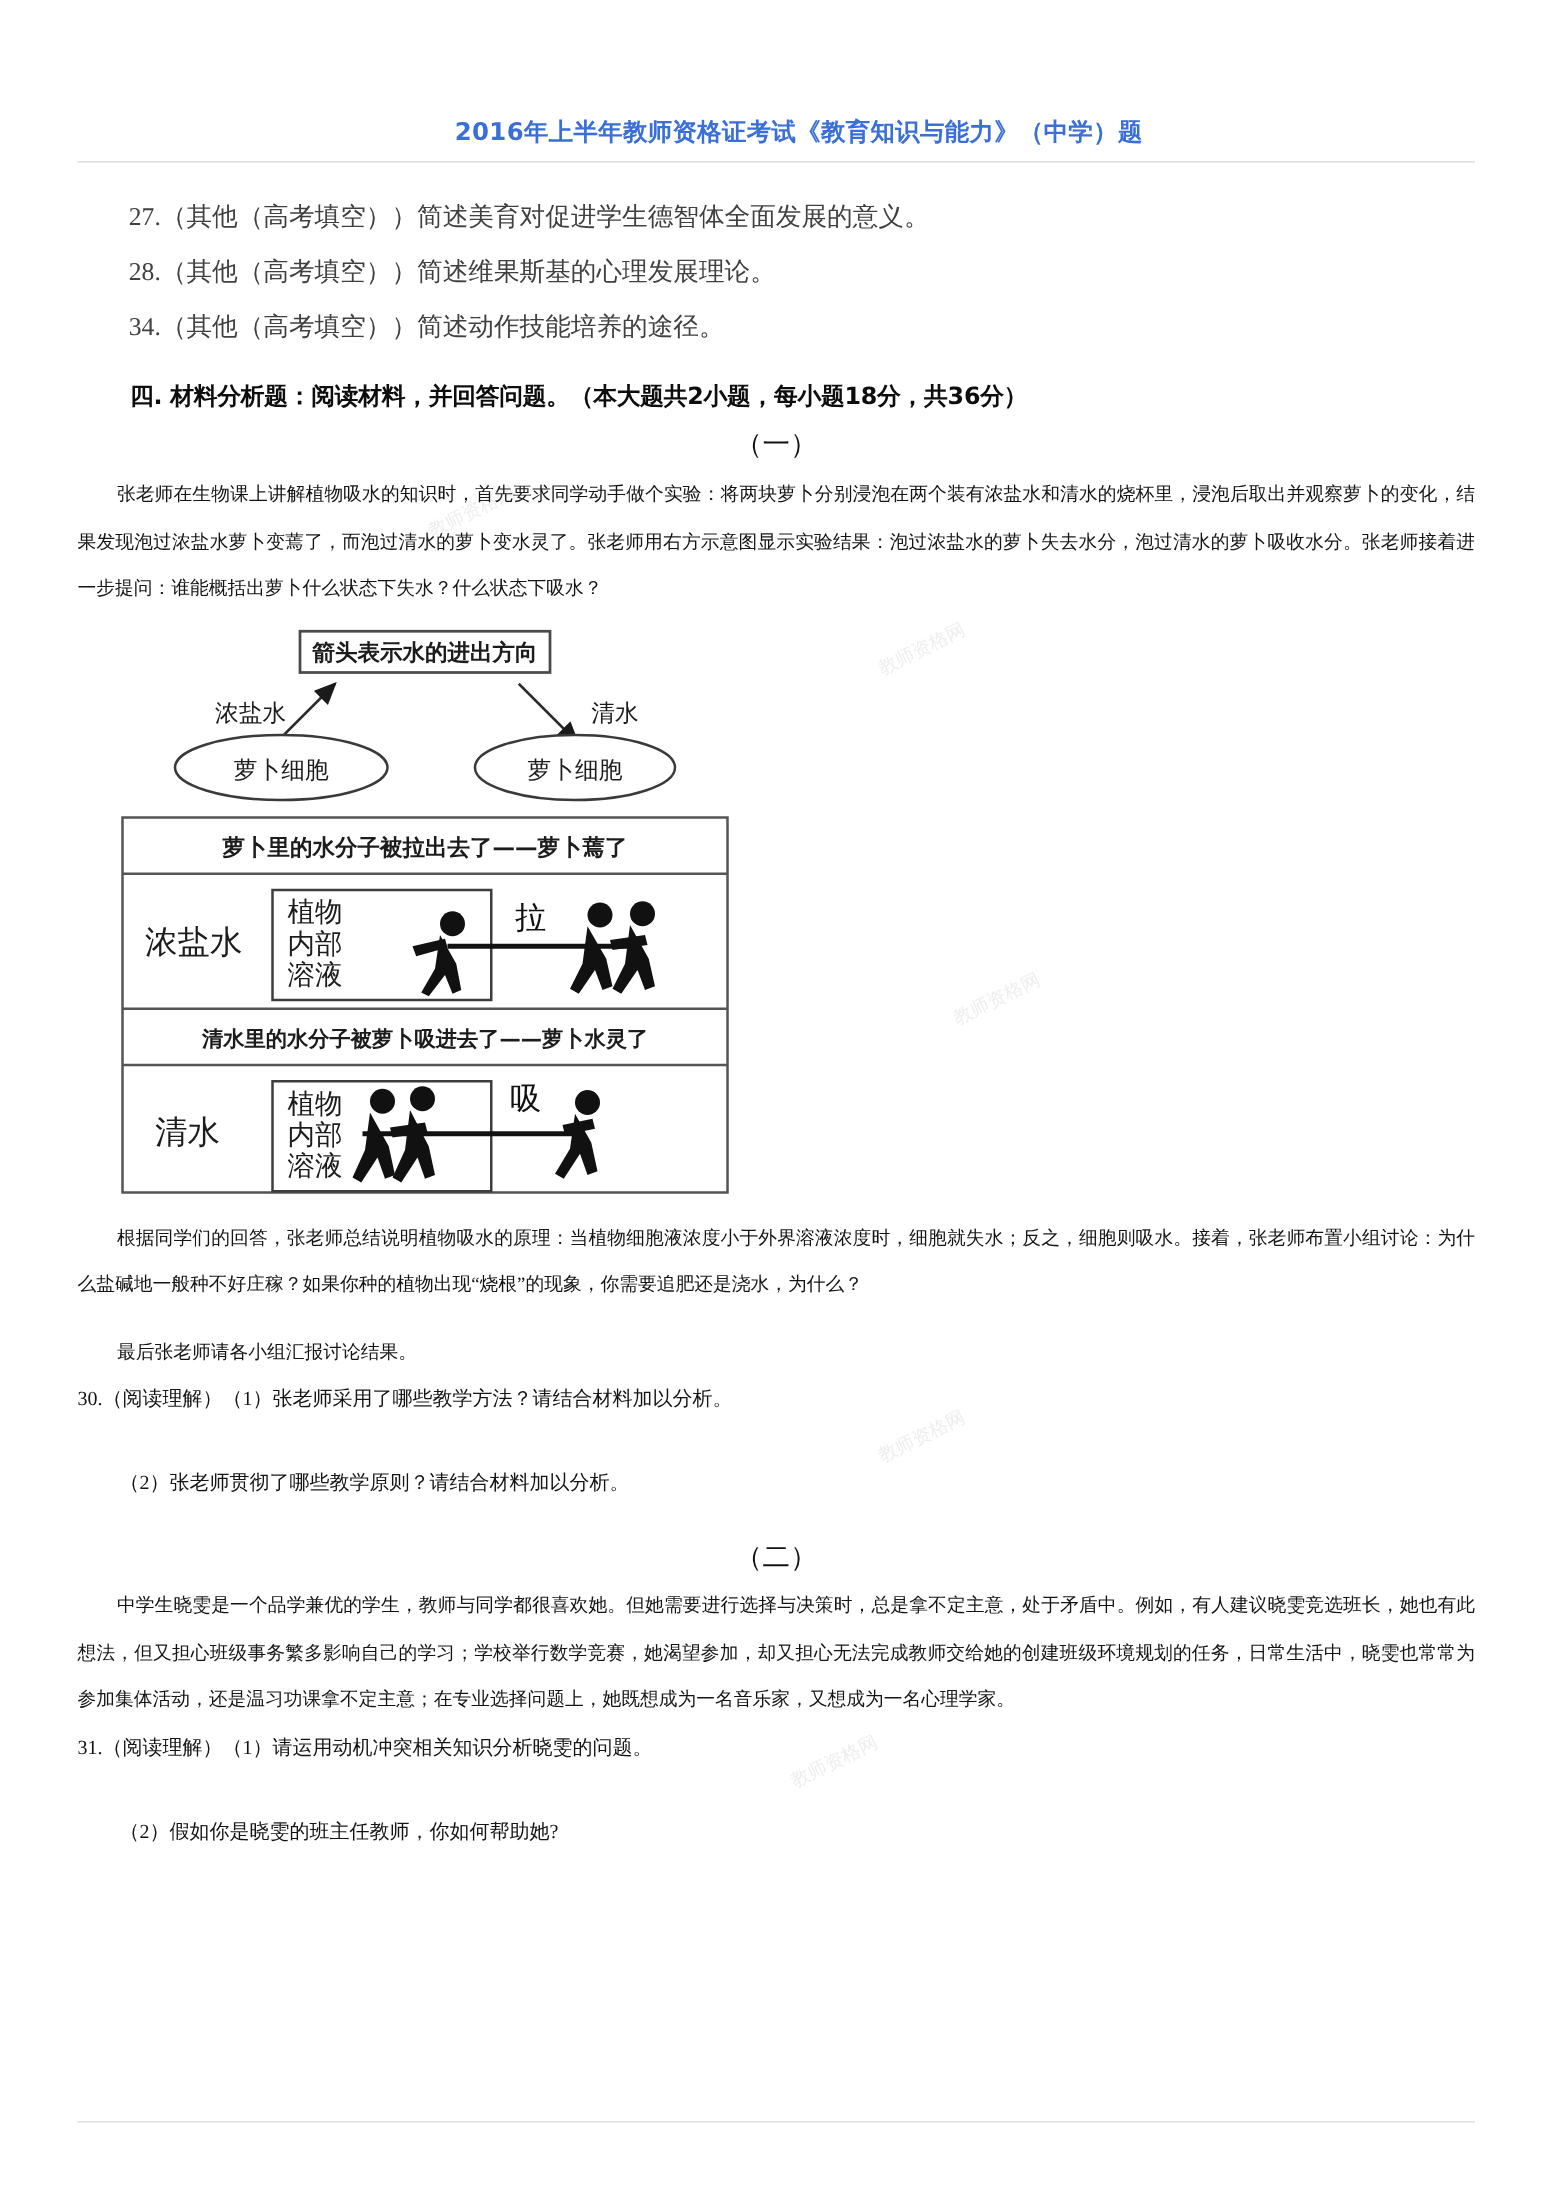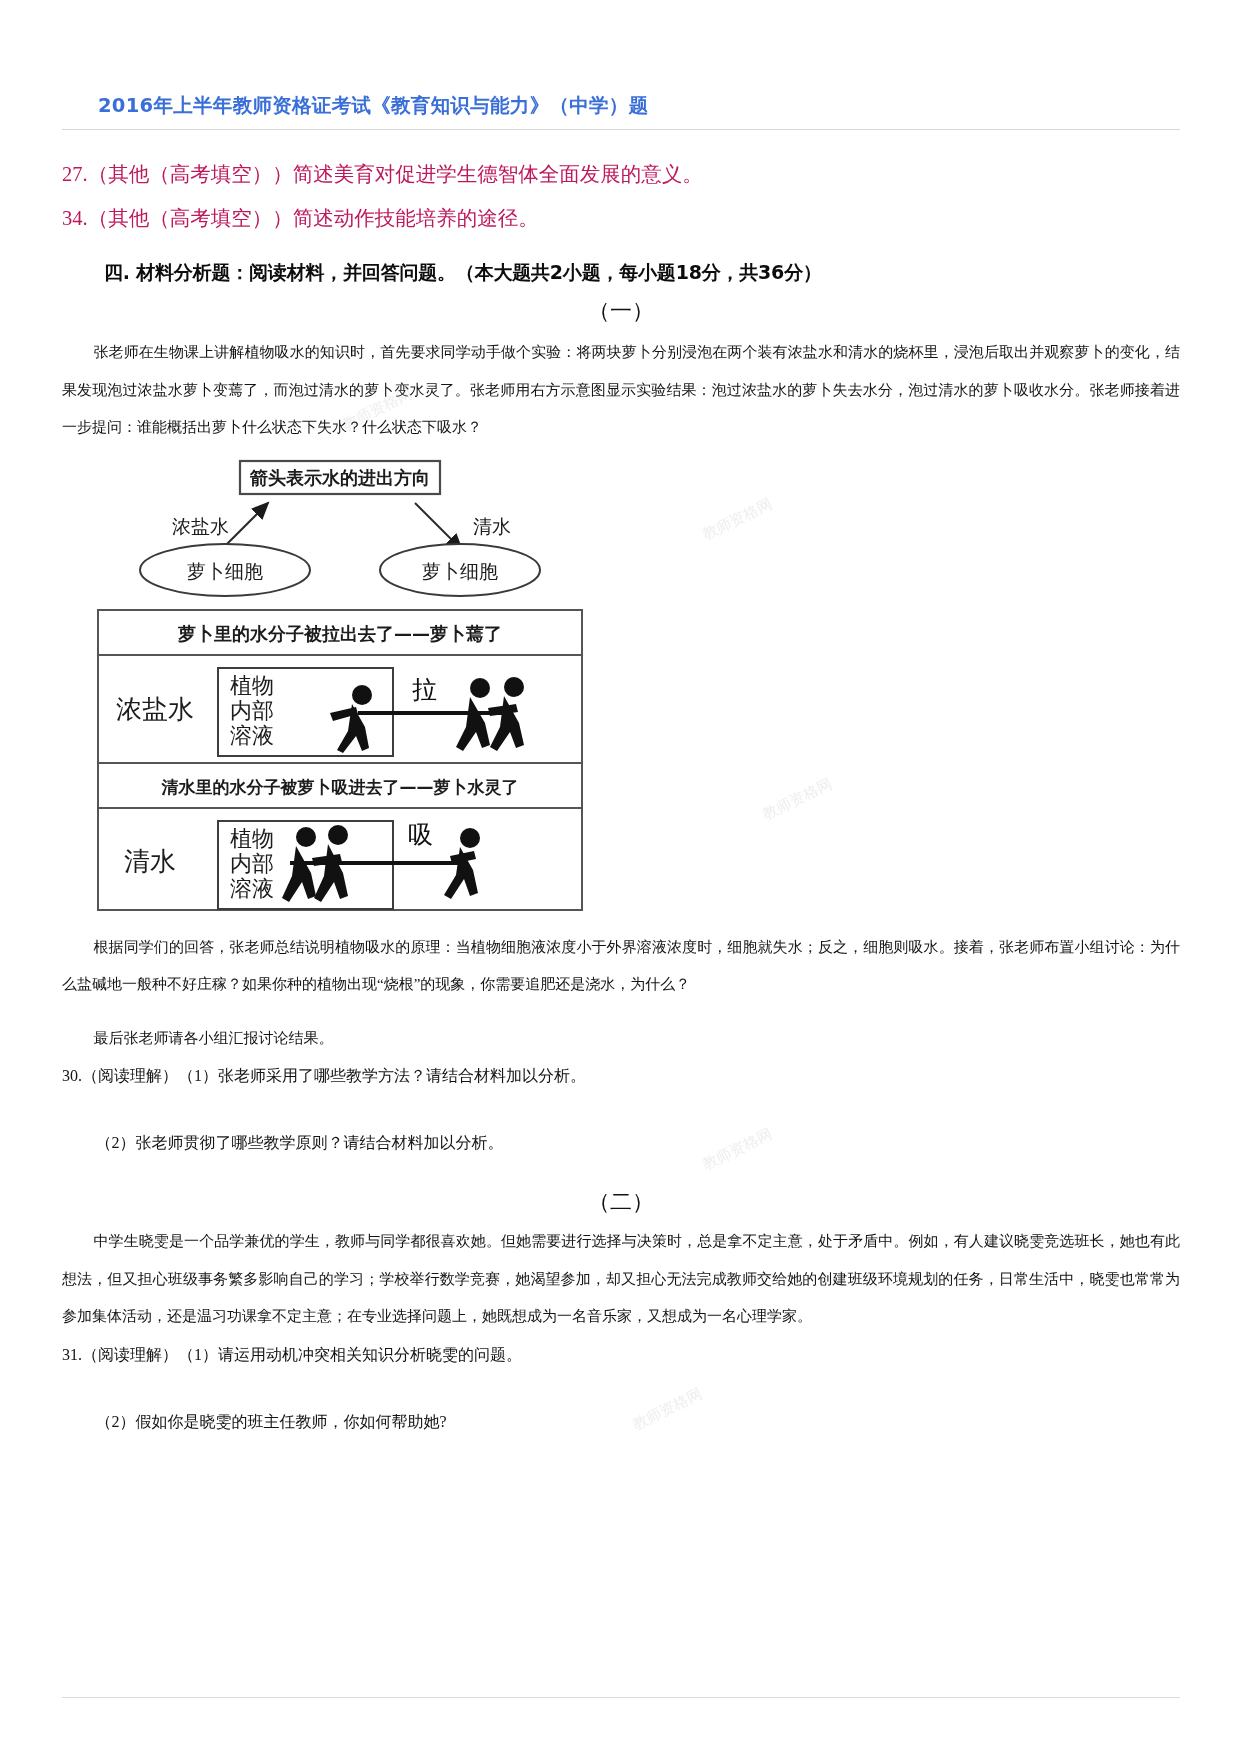"2016年上半年教师资格证考试《教育知识与能力》（中学）题" .doc-title { text-align: left -> center }
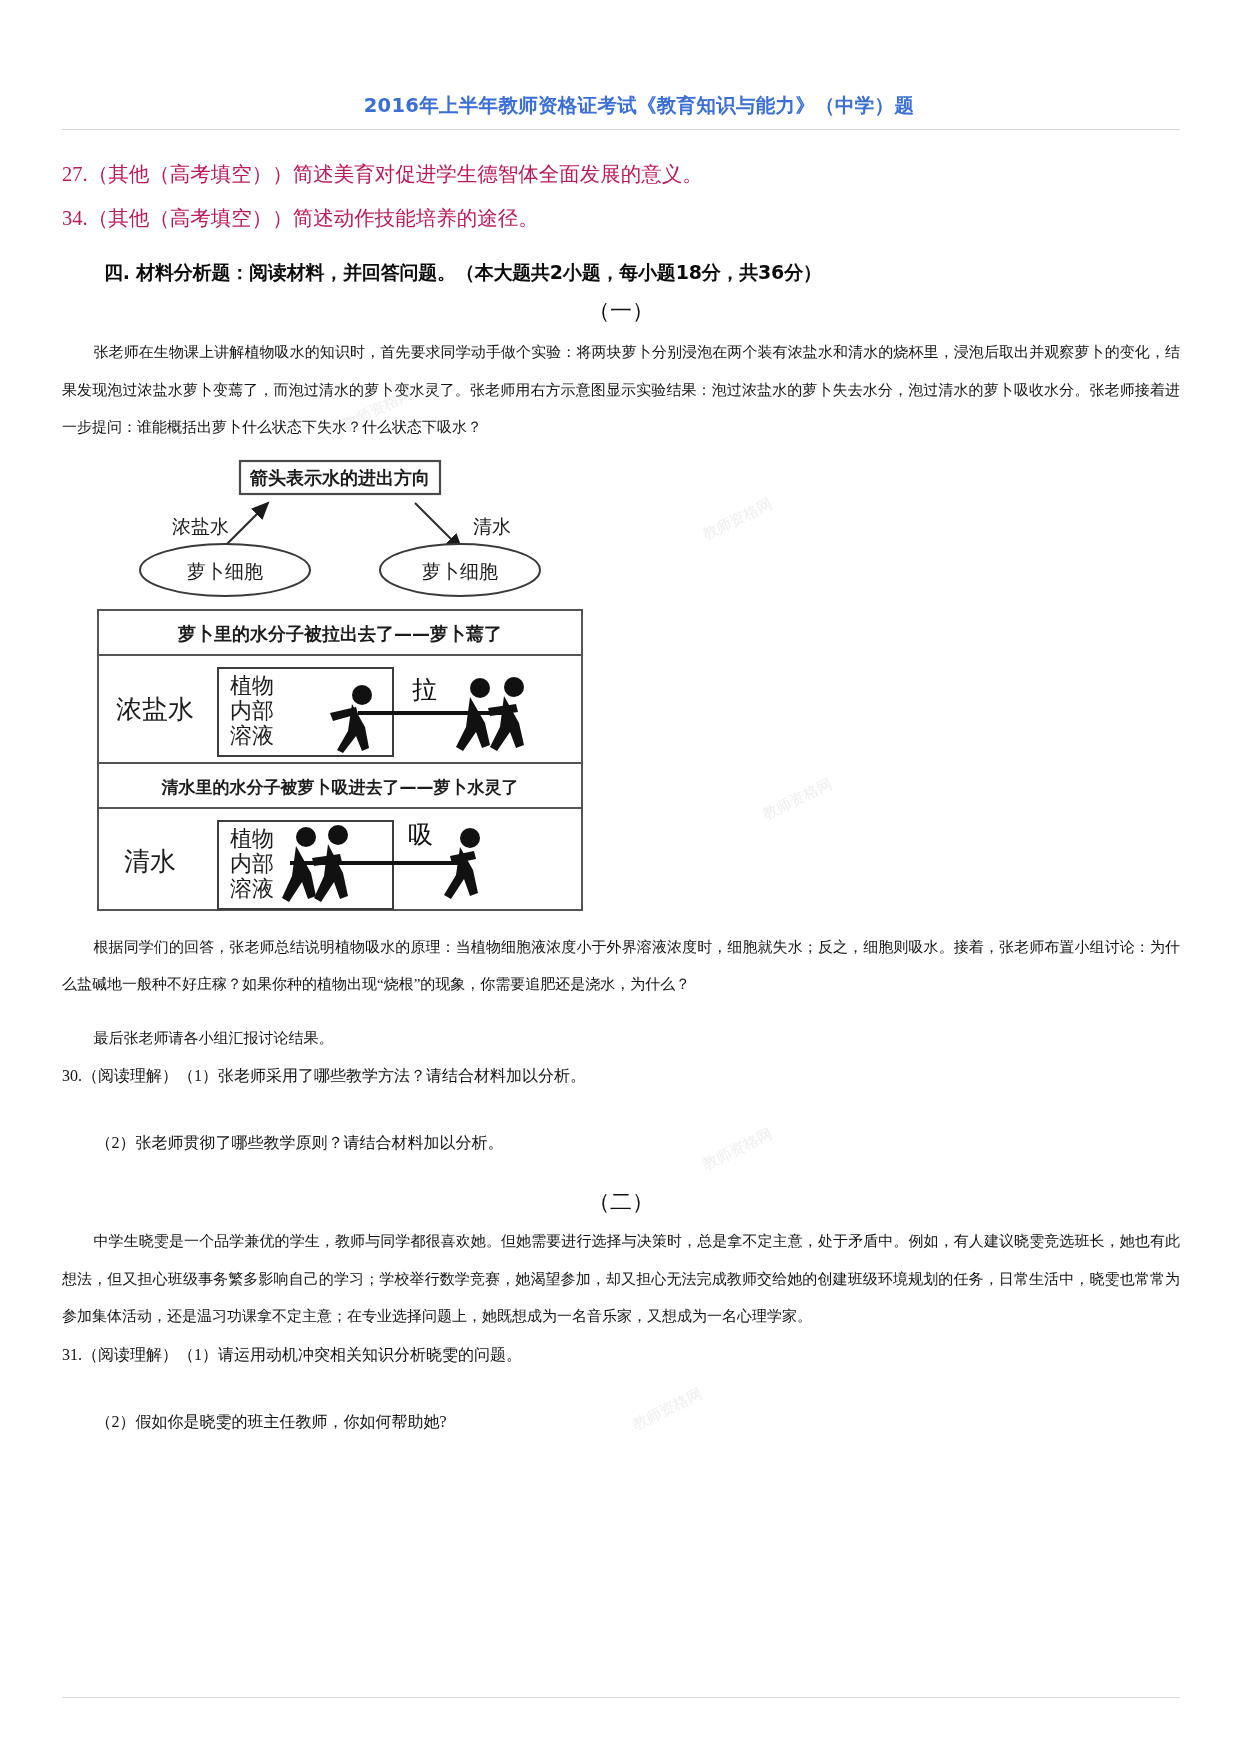"27.（其他（高考填空））简述美育对促进学生德智体全面发展的意义。" .qline { color: #be185d -> #404040; margin-left: none -> 41px }
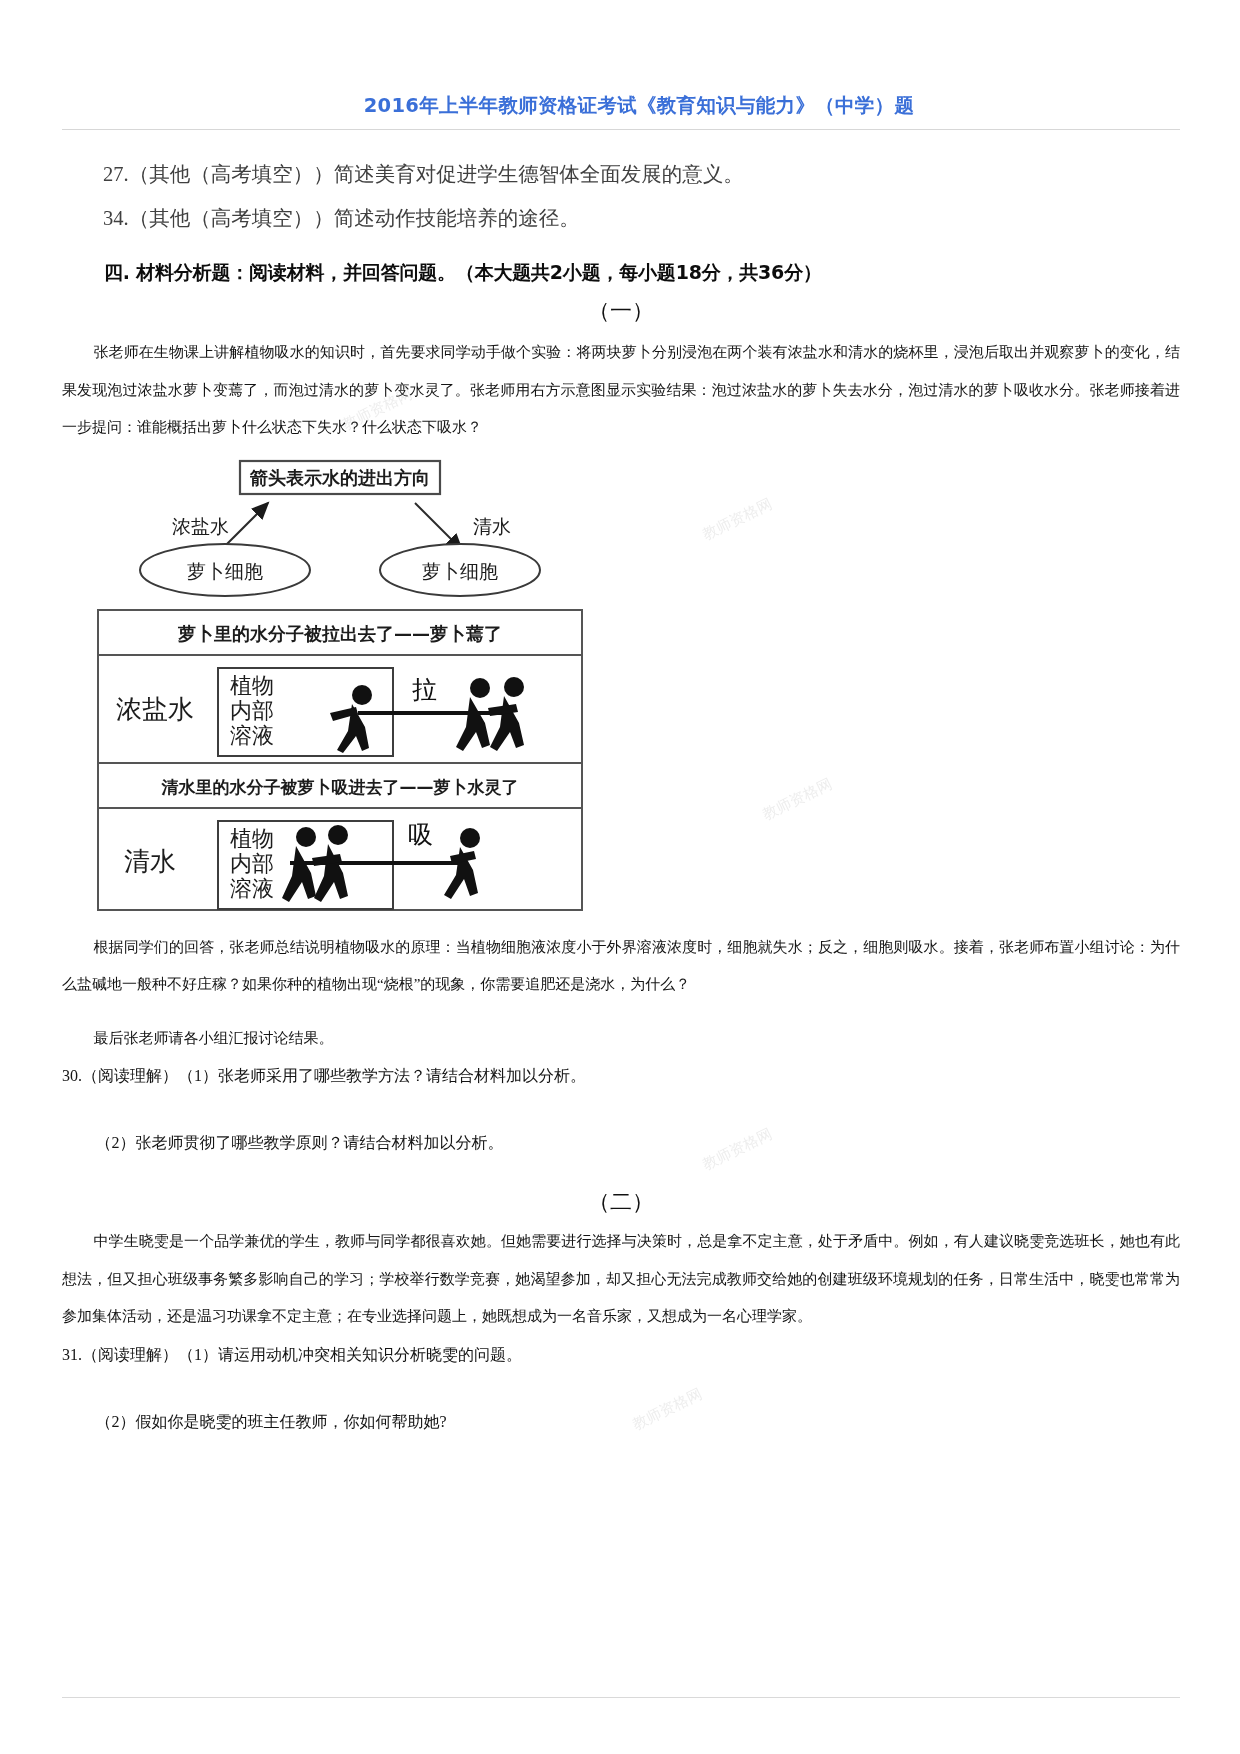"28.（其他（高考填空））简述维果斯基的心理发展理论。" div.qline { html: none -> <div>28.（其他（高考填空））简述维果斯基的心理发展理论。</div> }
